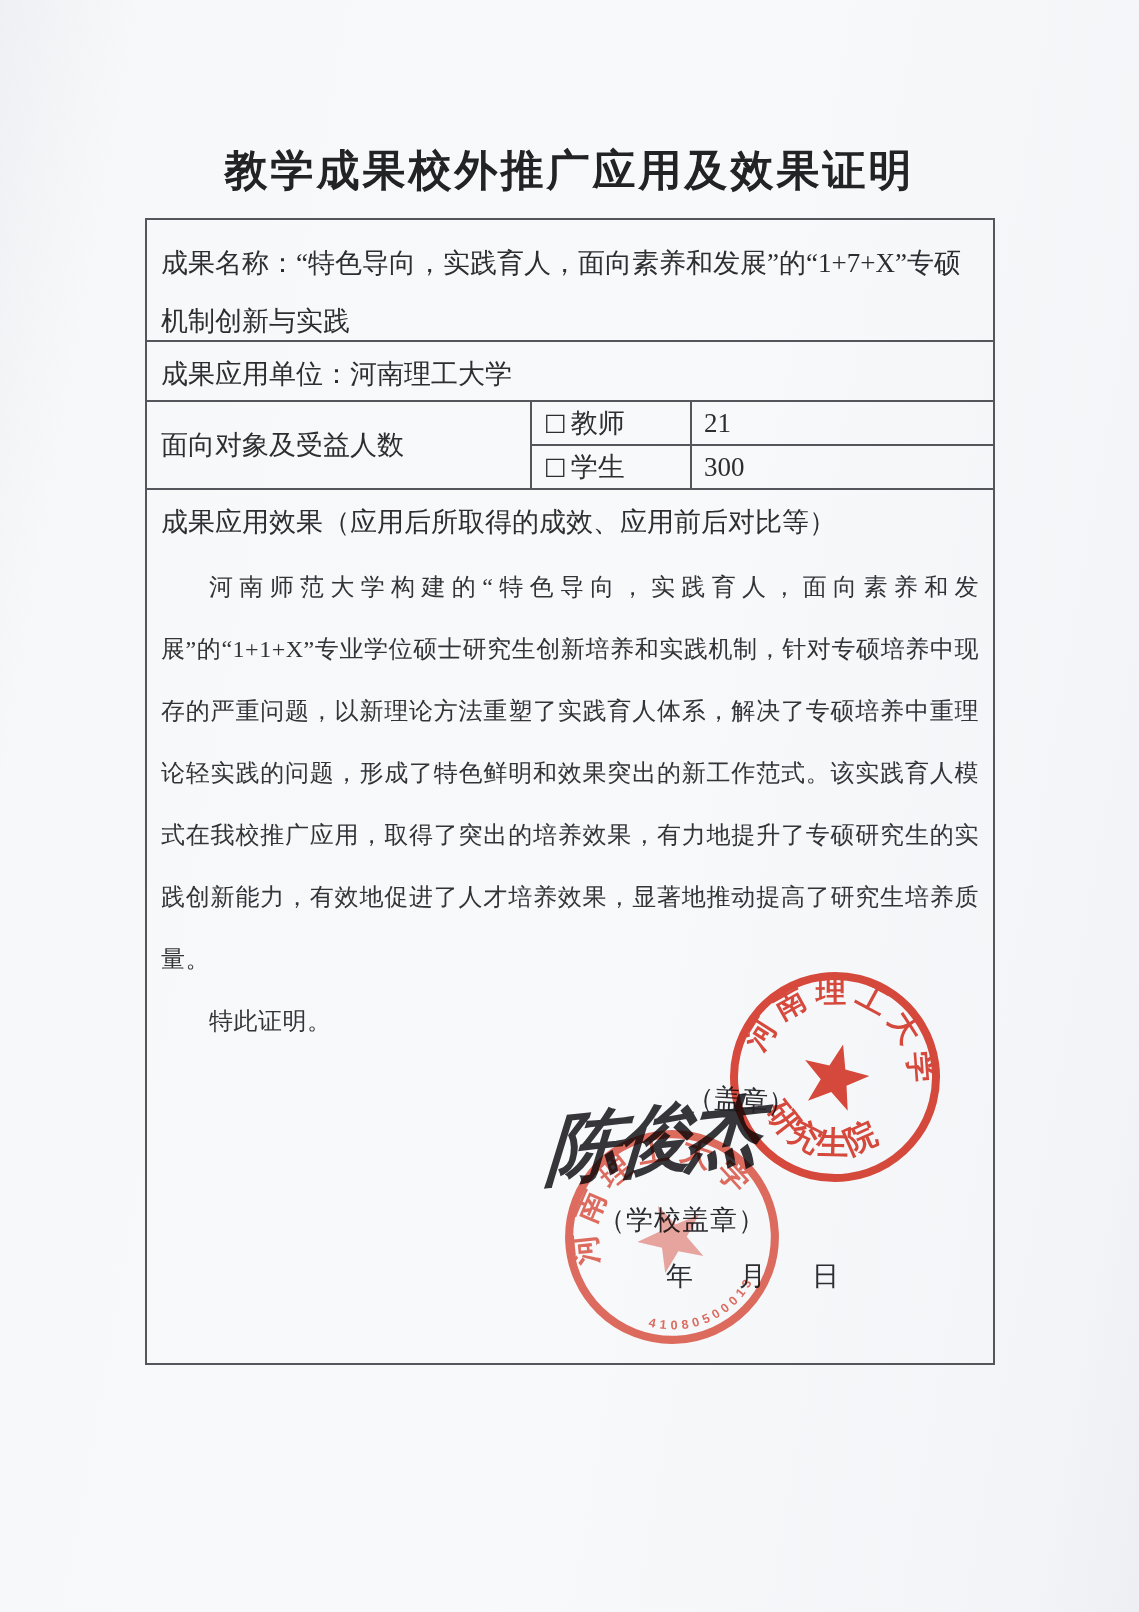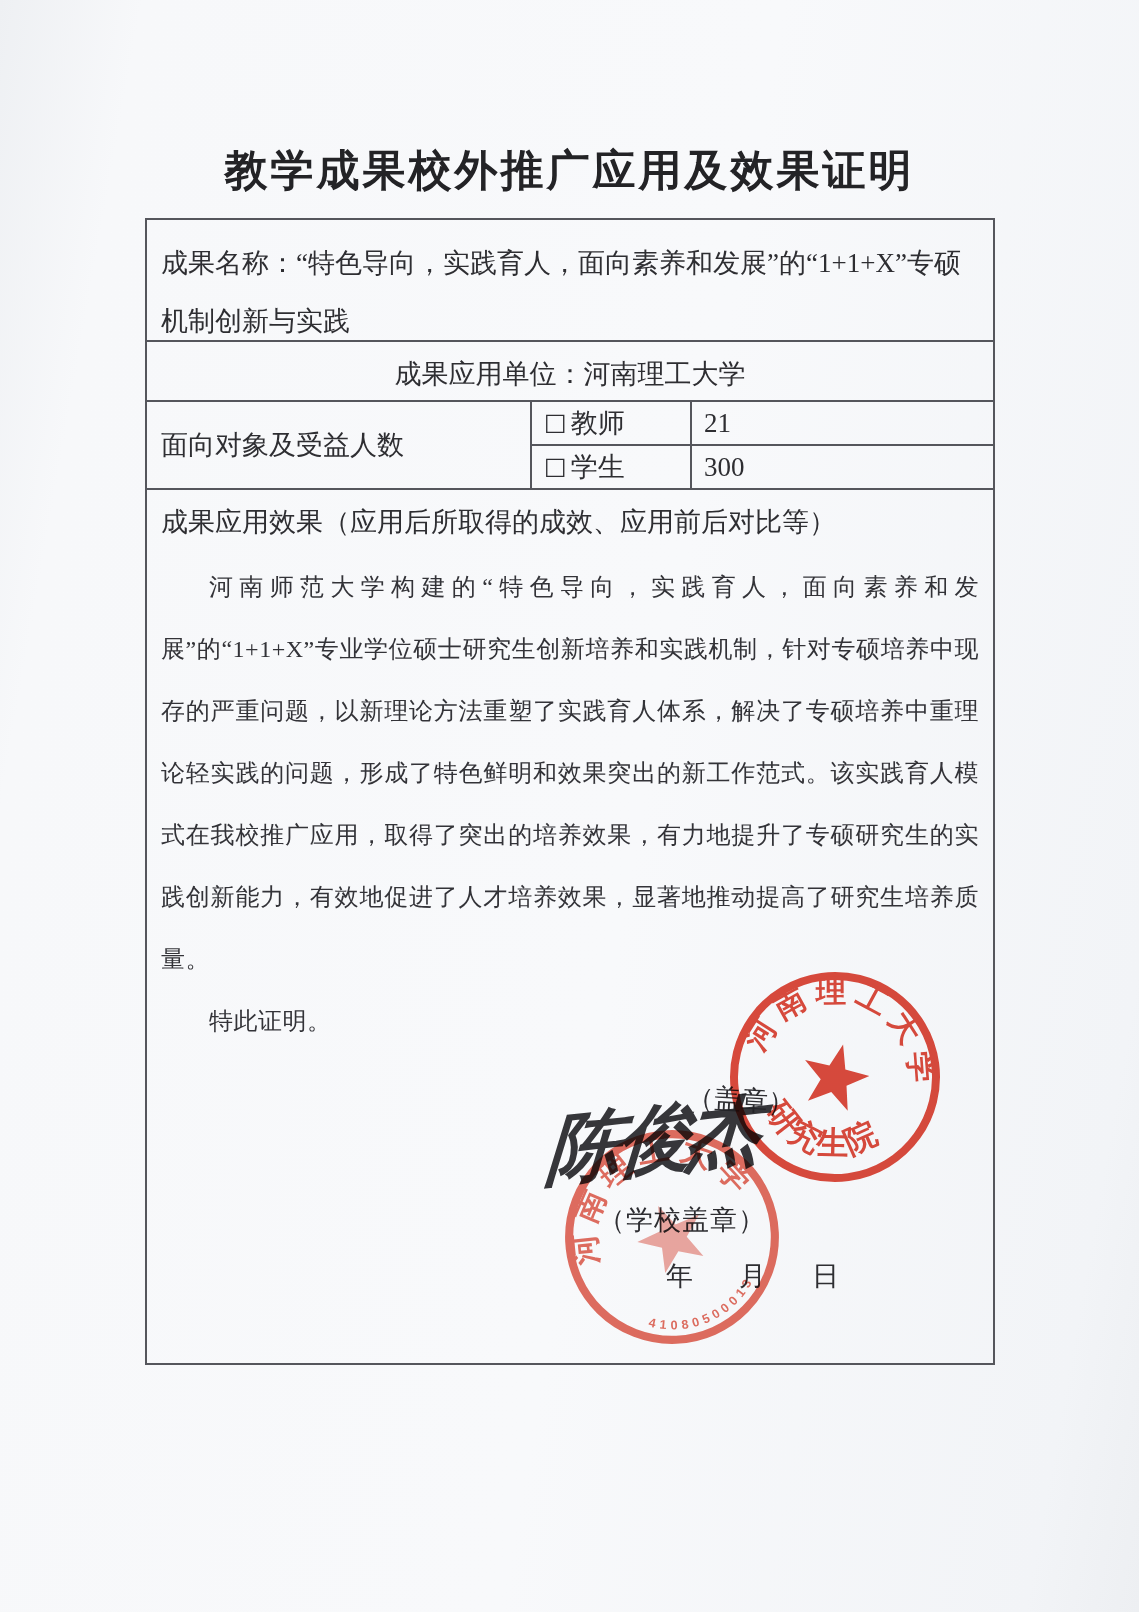"“特色导向，实践育人，面向素养和发展”的“1+1+X”专硕机制创新与实践" span.cell-label { text: 1+1+X -> 1+7+X }
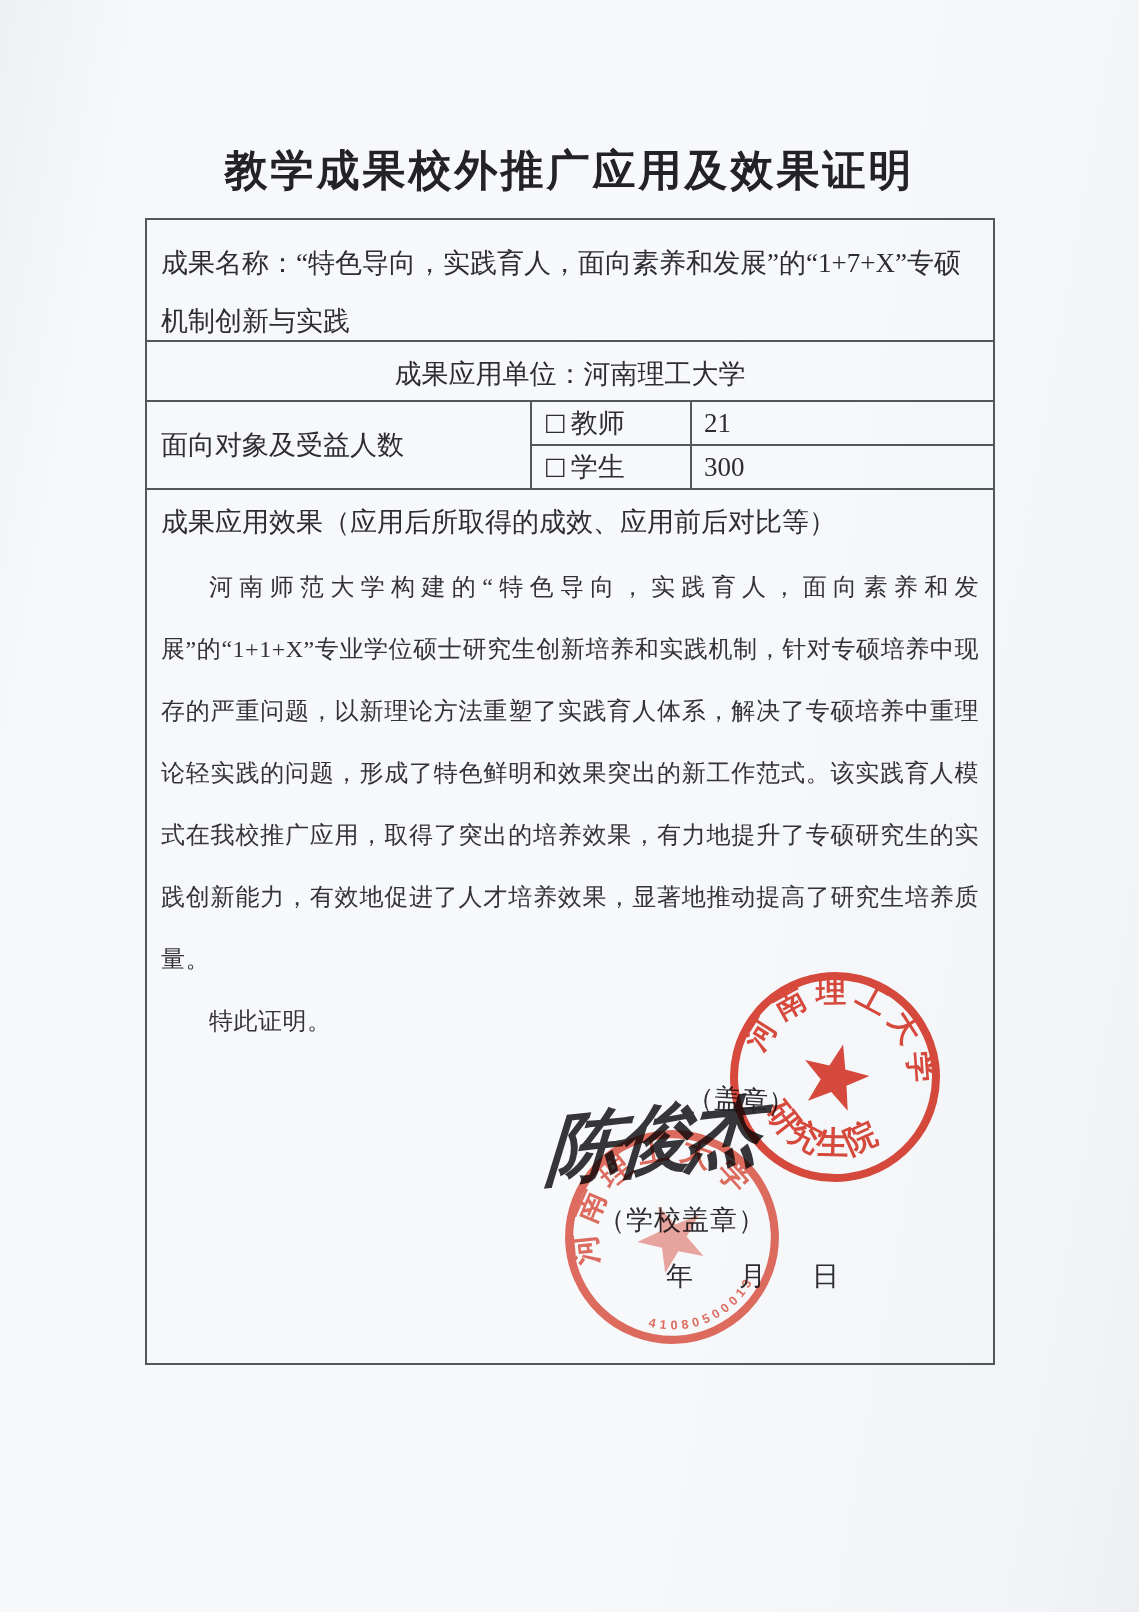"成果应用单位：河南理工大学" .row-unit { text-align: center -> none }
